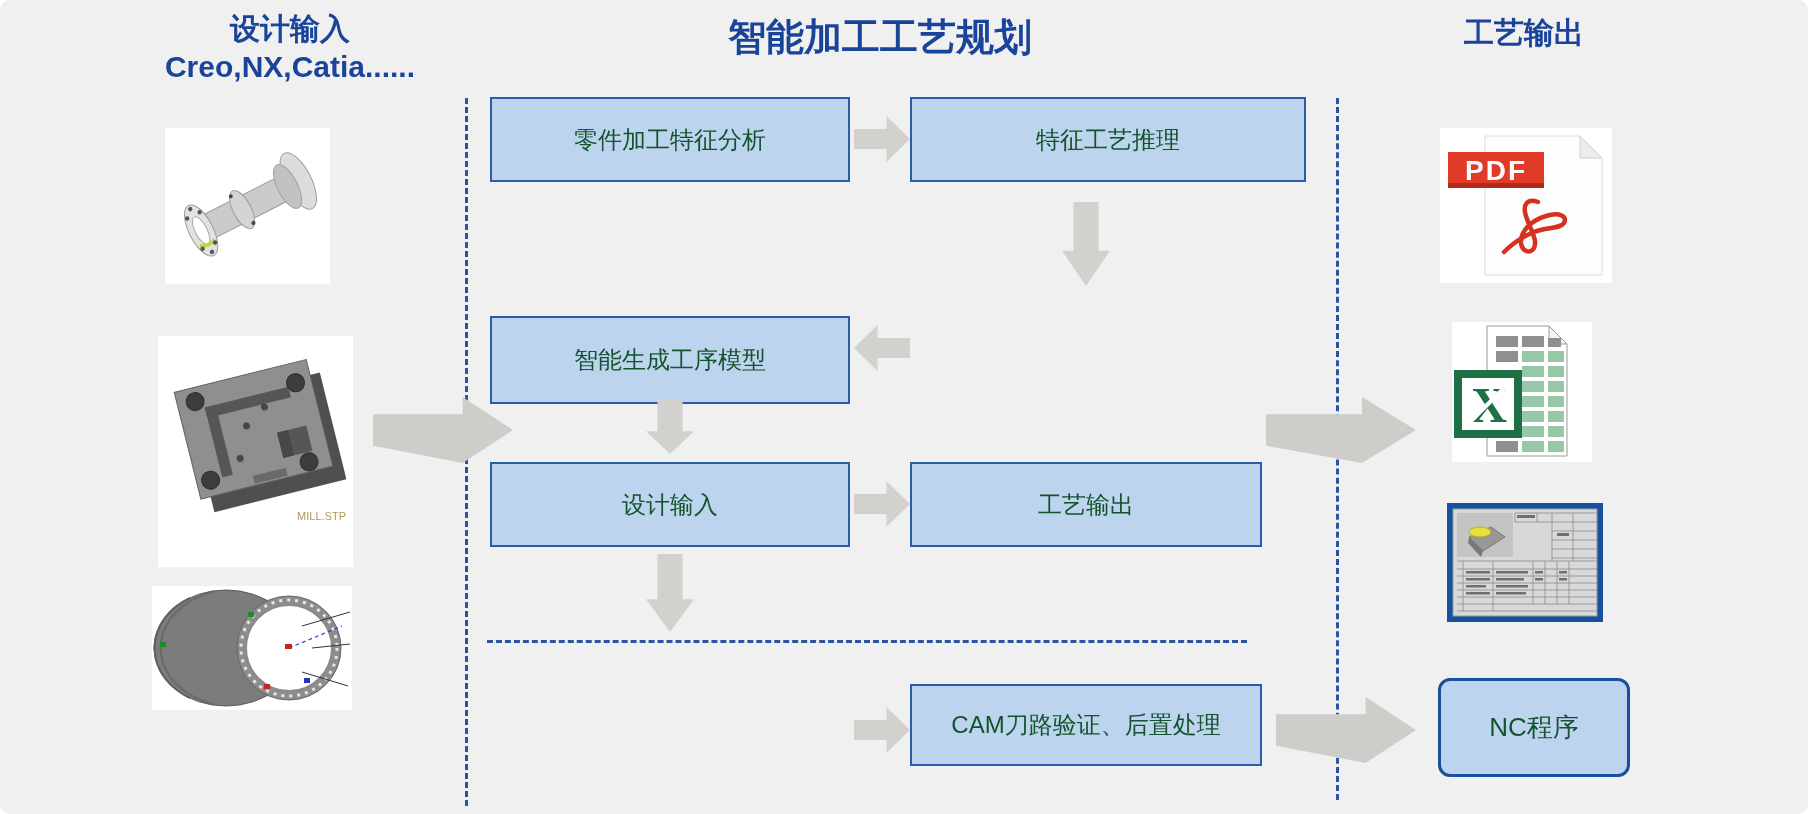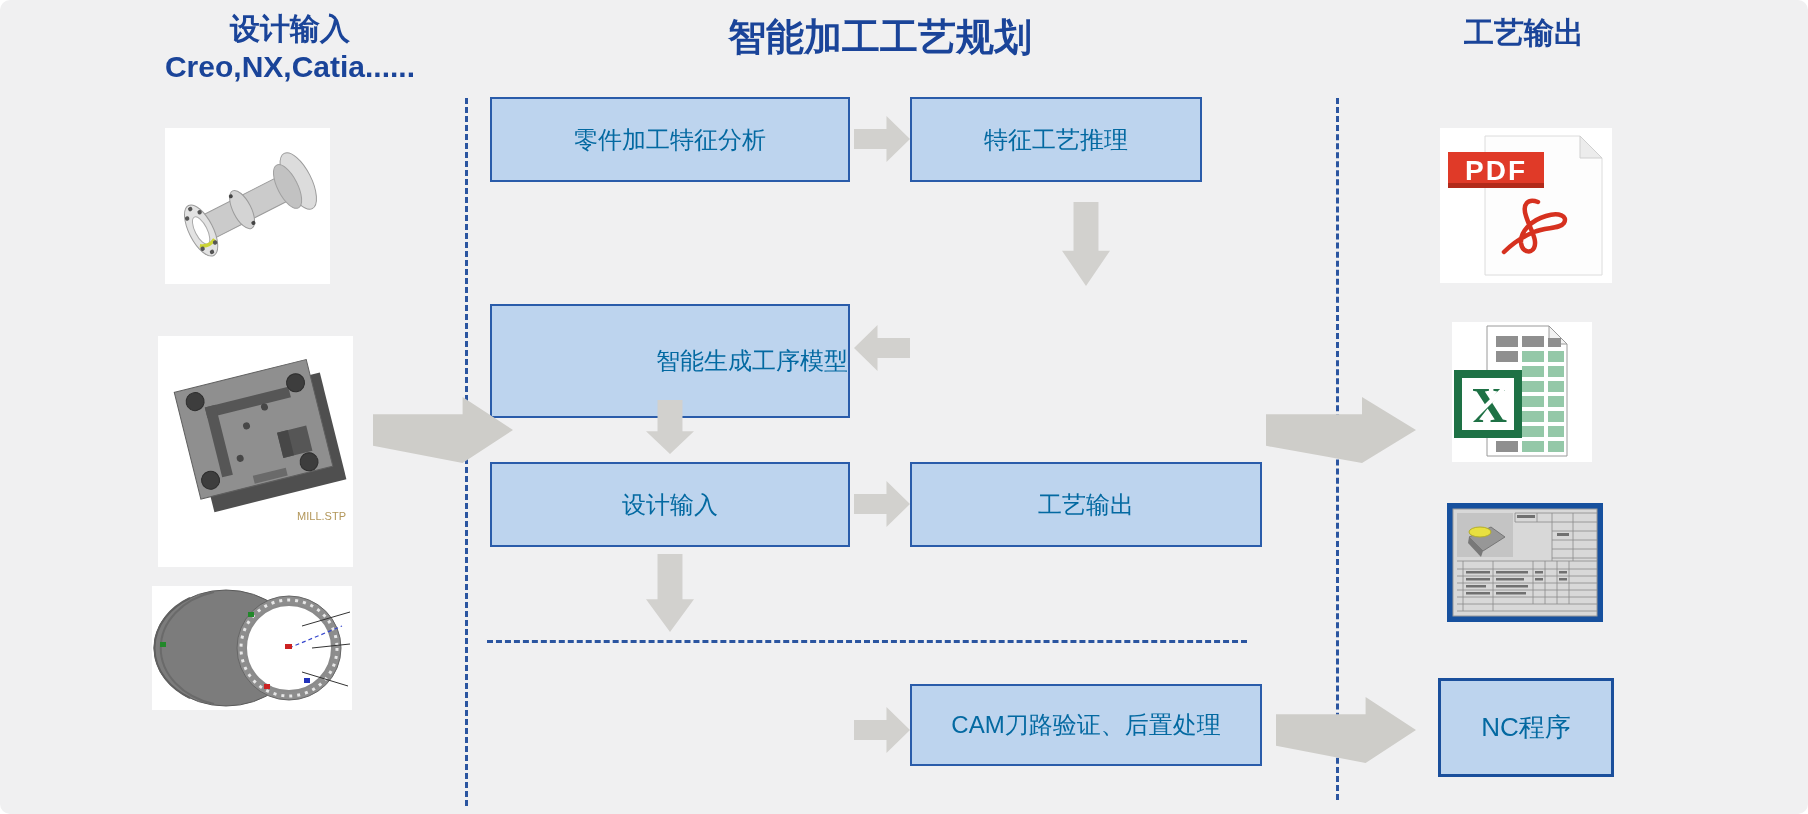"零件加工特征分析" .fbox { color: #0369a1 -> #14532d }
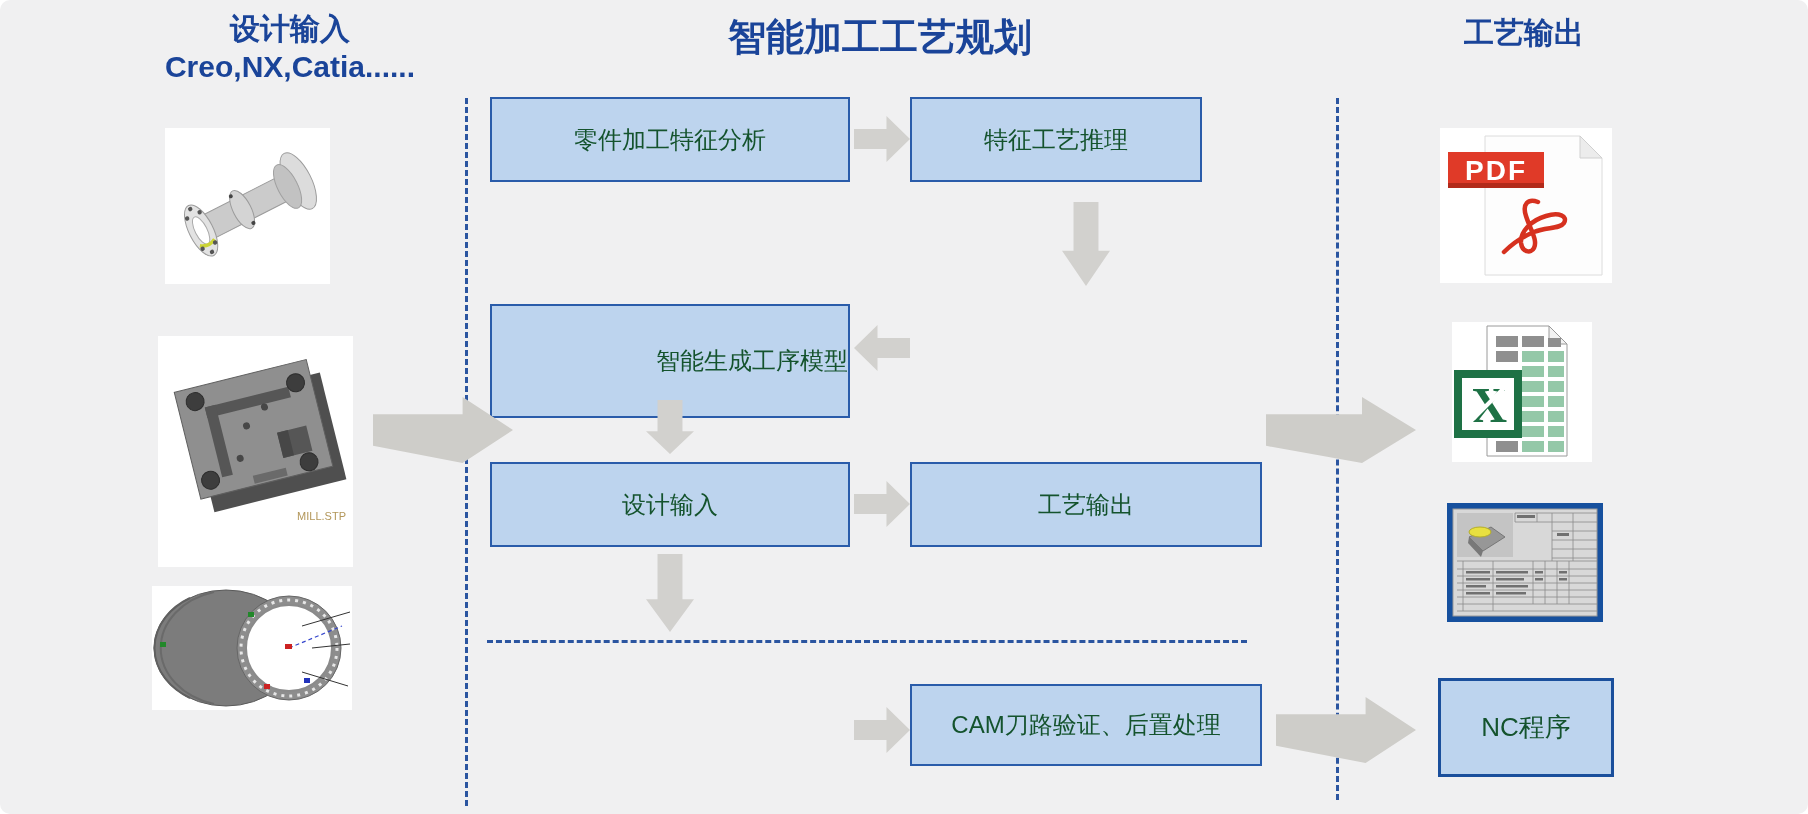"特征工艺推理" div.fbox { width: 292px -> 396px }
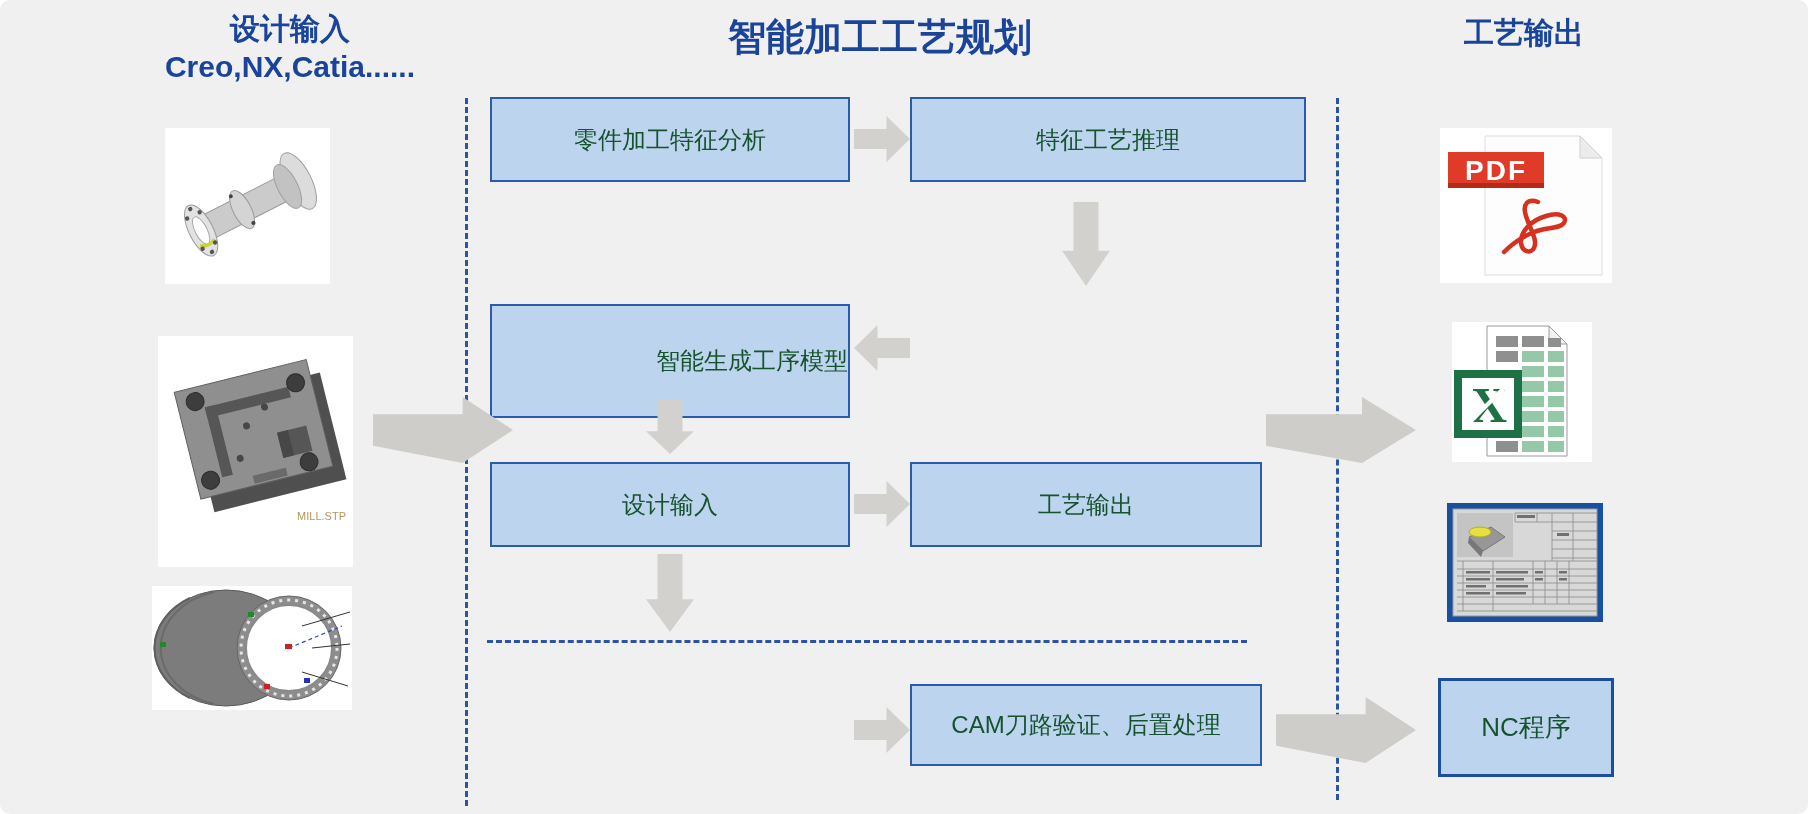"智能生成工序模型" div.fbox { height: 114px -> 88px; justify-content: flex-end -> none; top: 304px -> 316px }
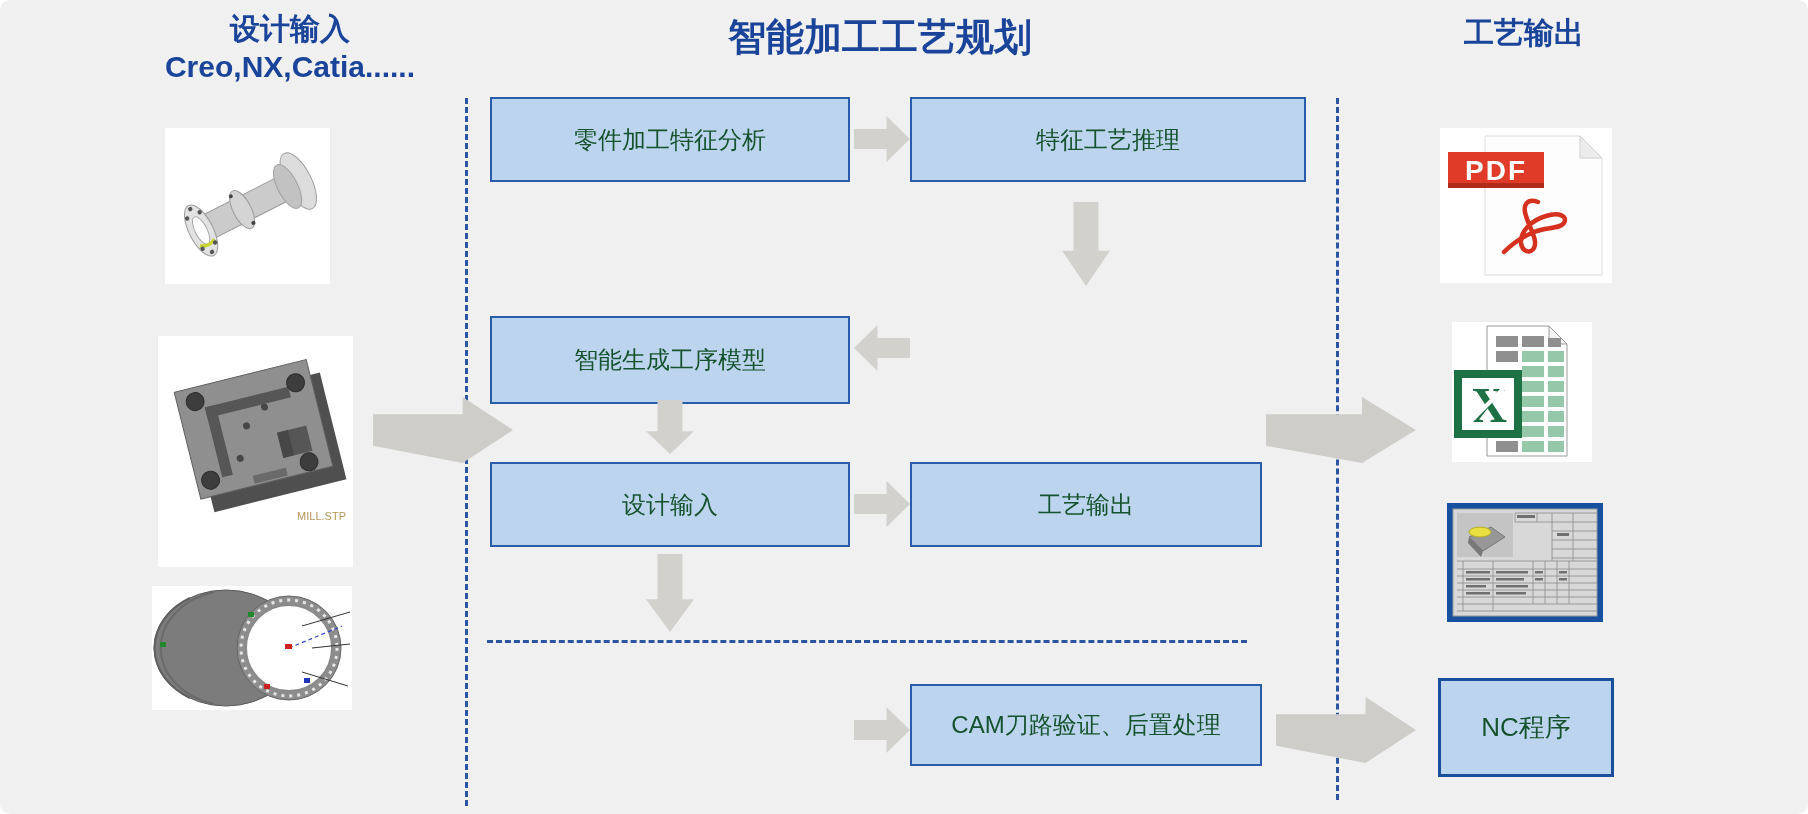"NC程序" div.fbox { border-radius: none -> 12px; width: 176px -> 192px }
